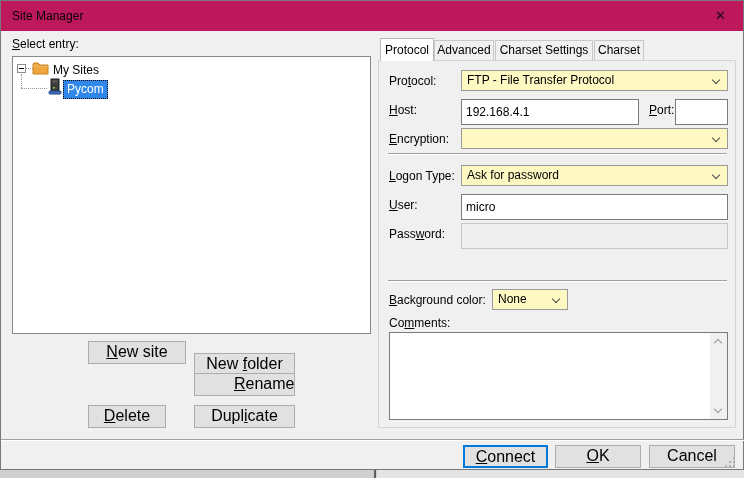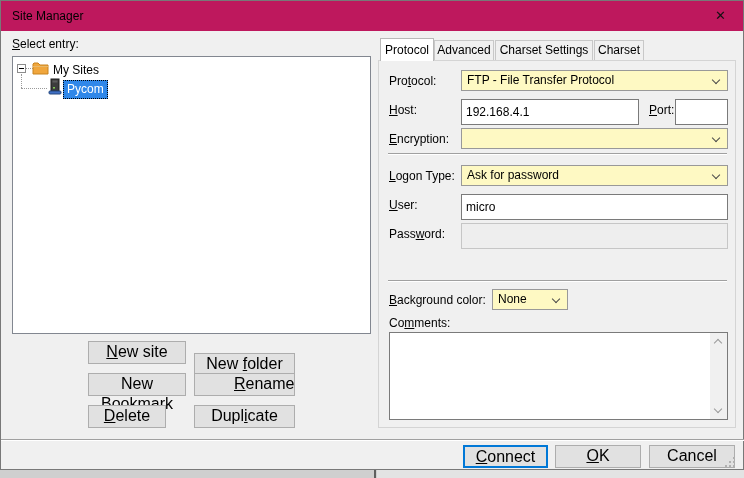"New Bookmark" div.btn { html: <div>New Book<u>m</u>ark</div> -> none }
